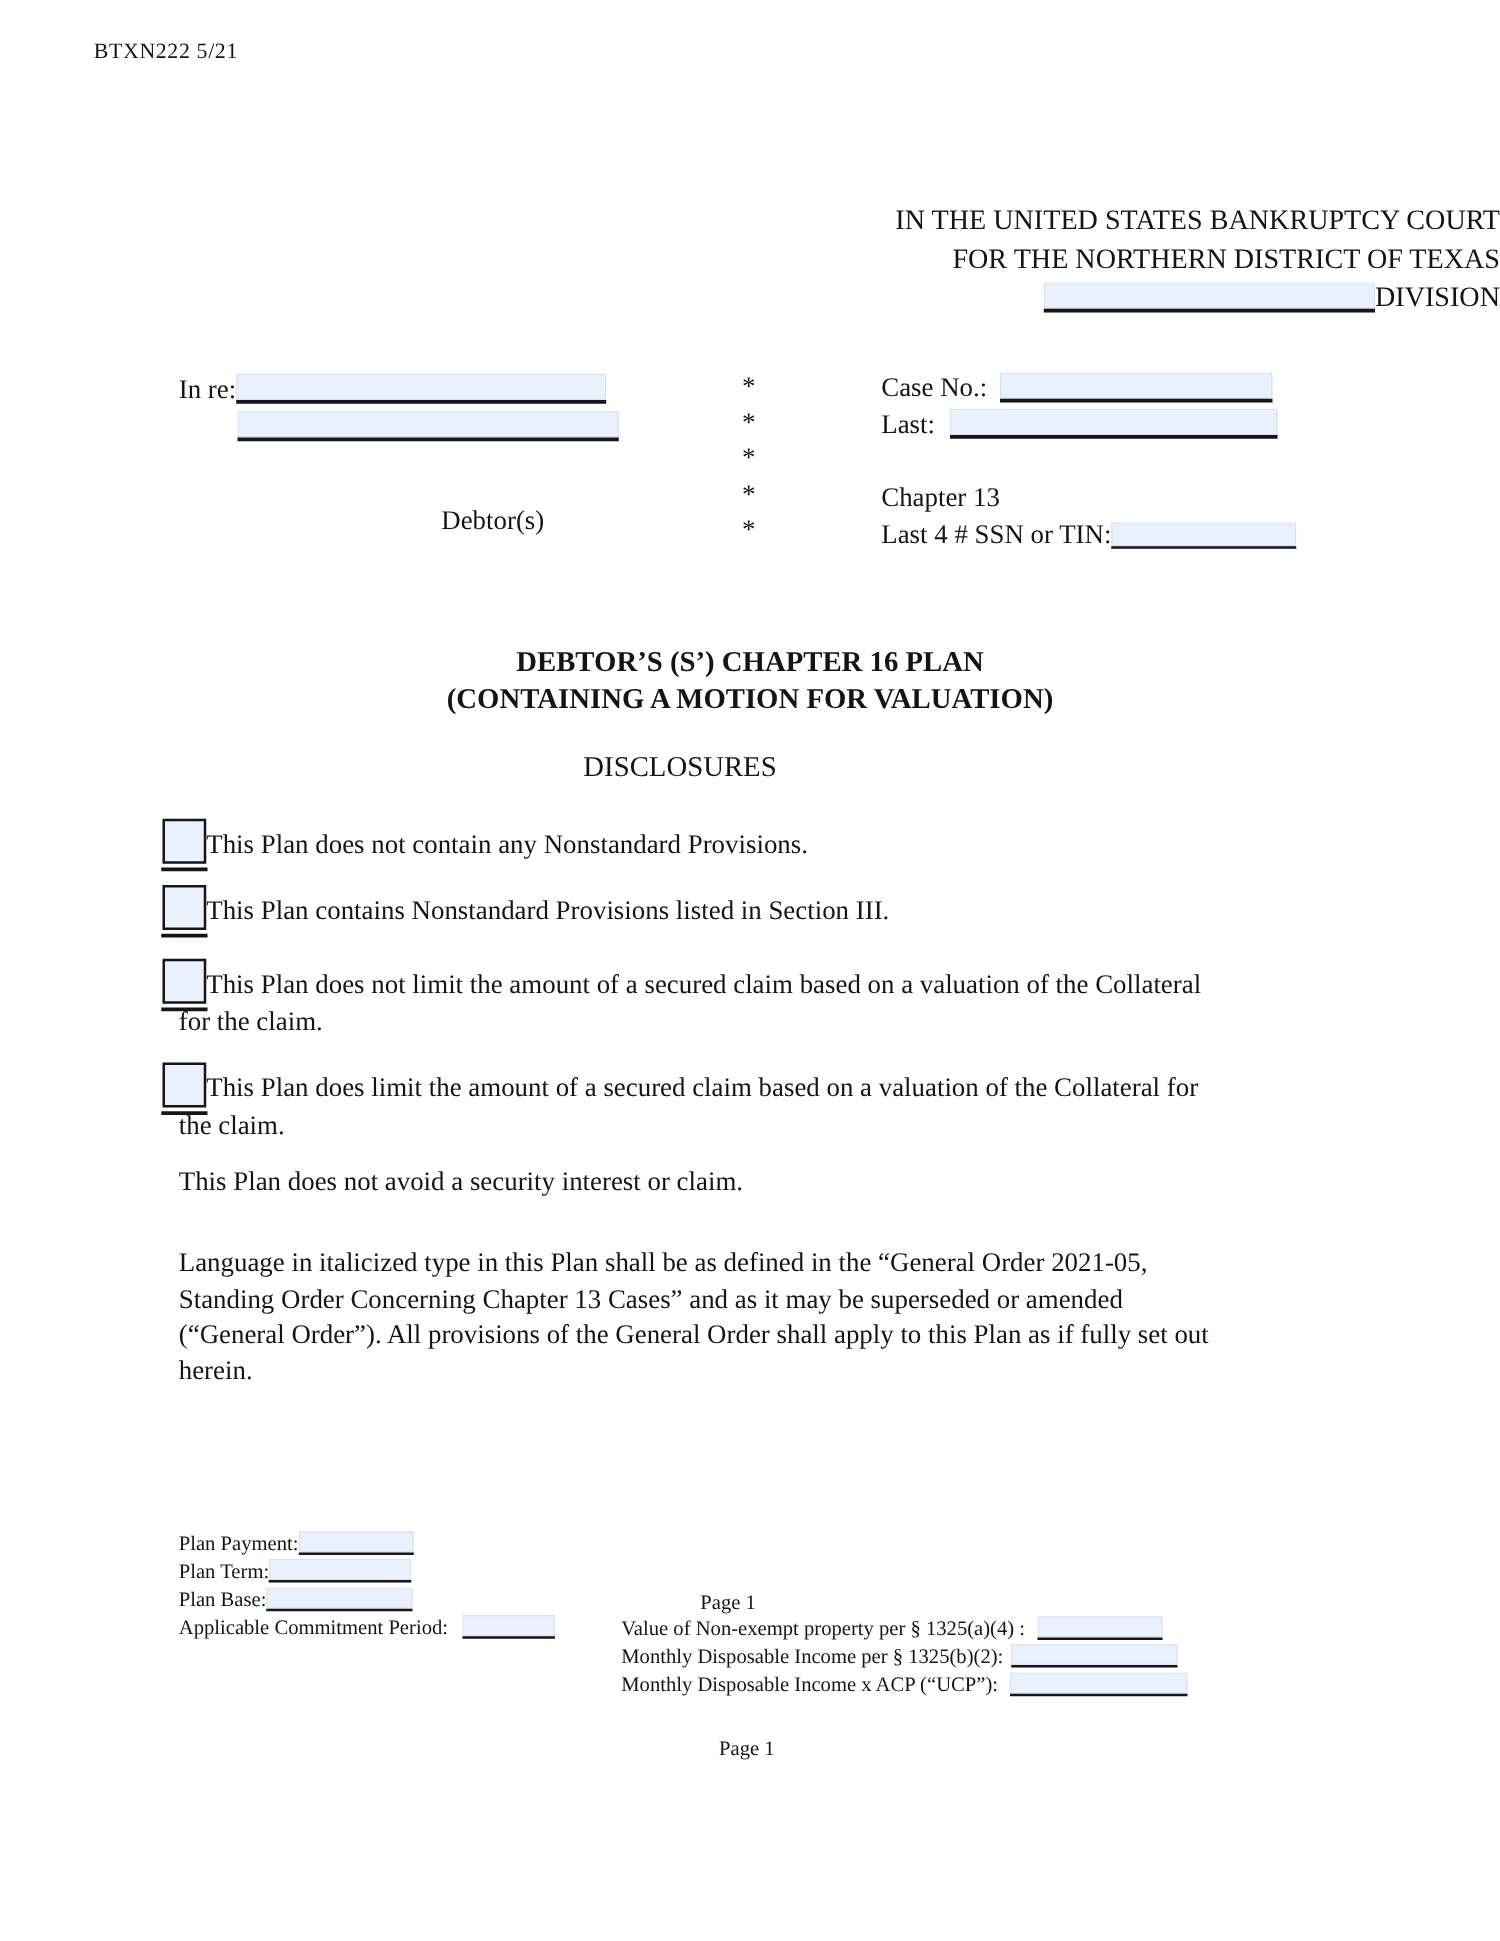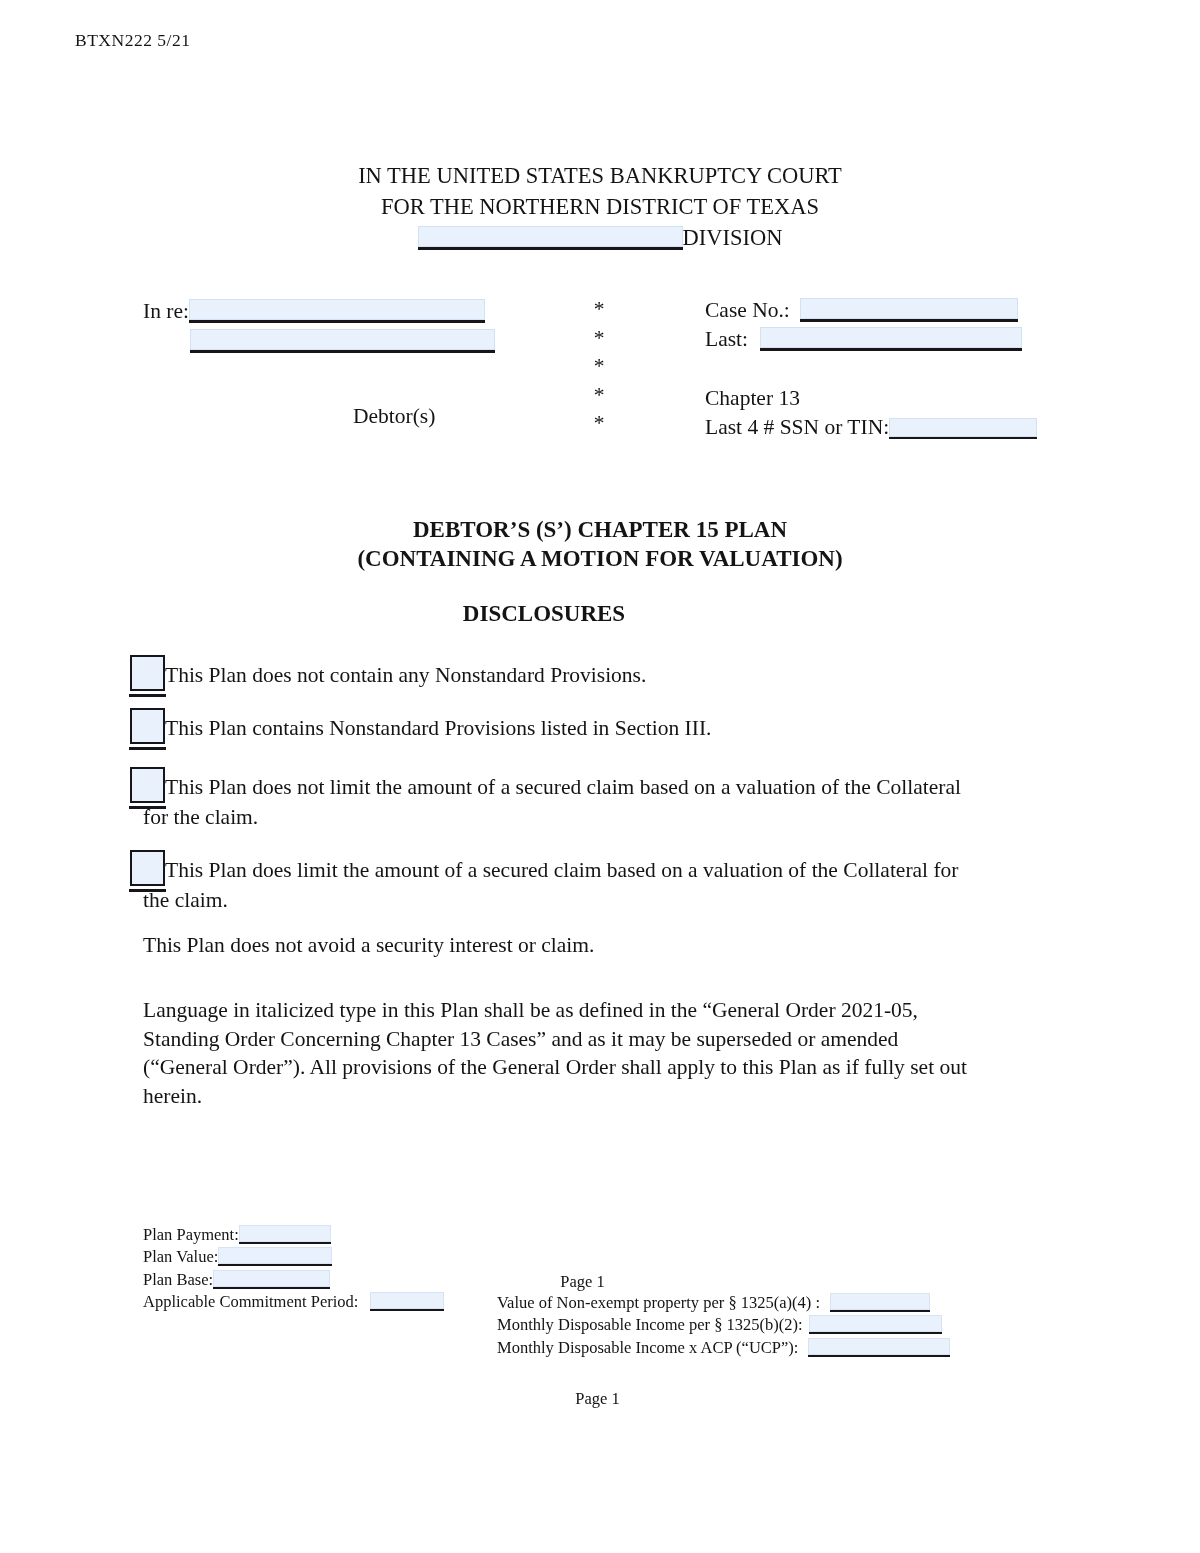"IN THE UNITED STATES BANKRUPTCY" .court-block { text-align: center -> right }
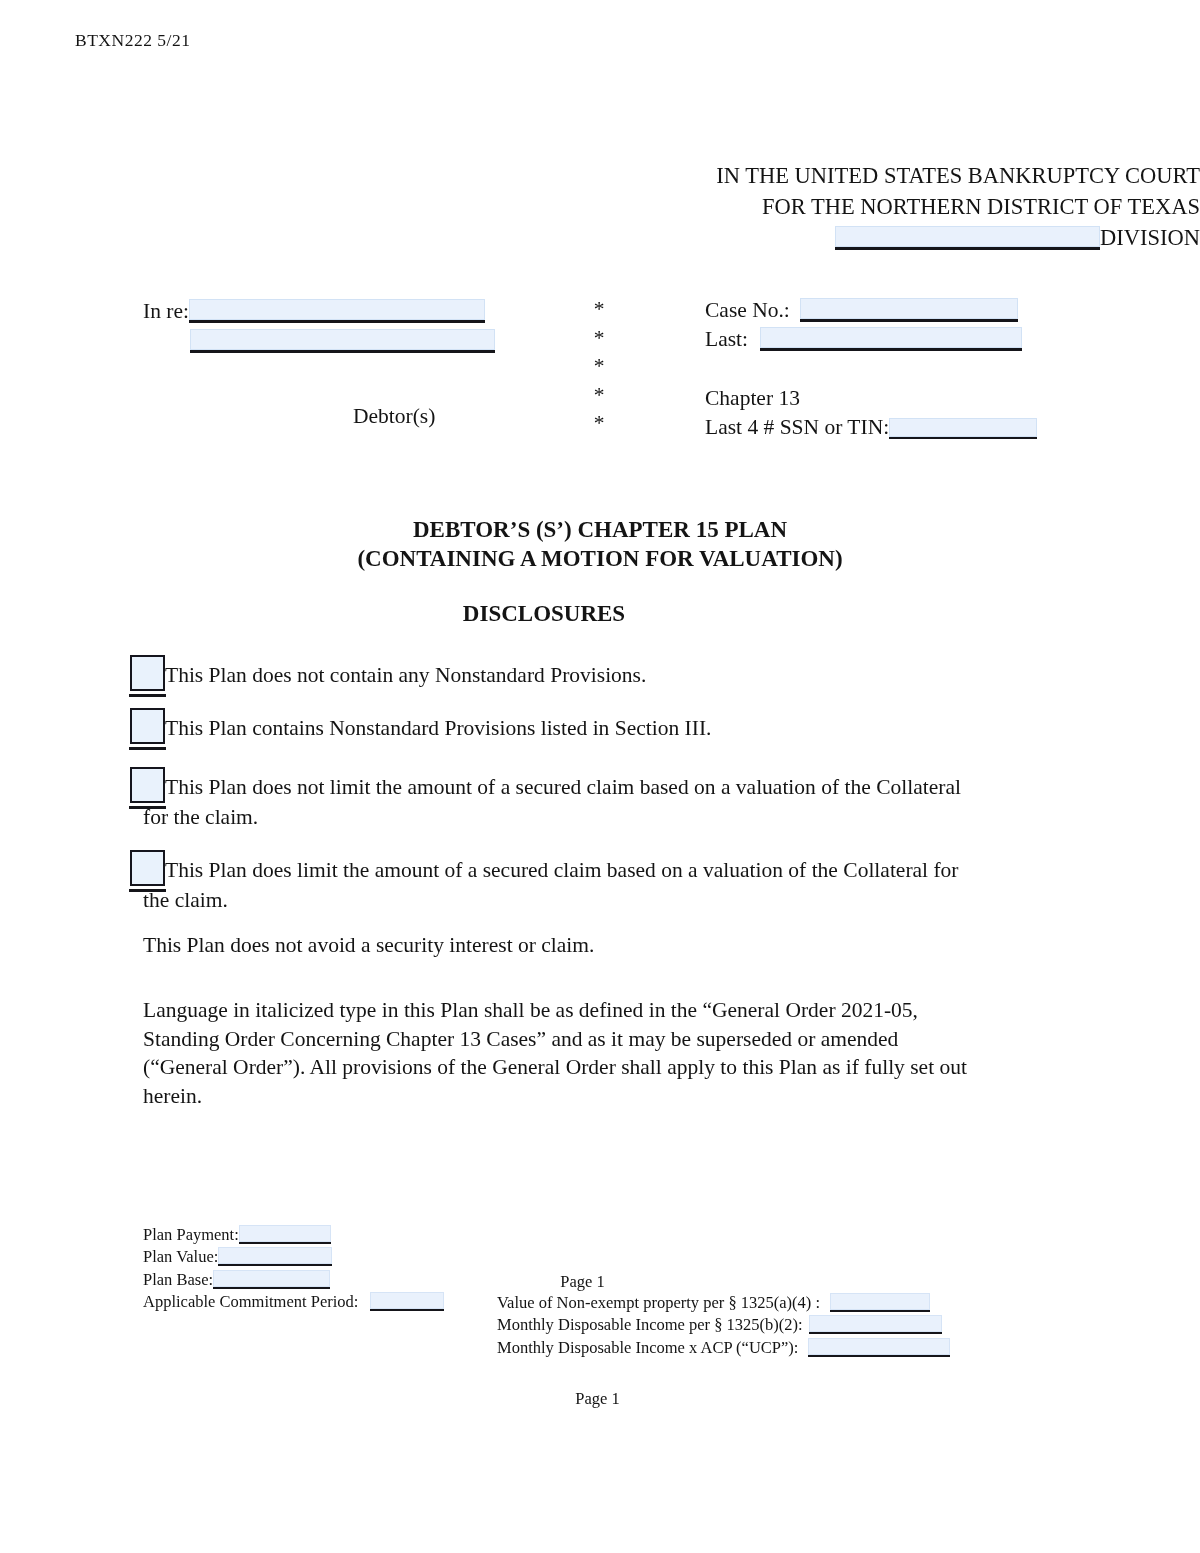"DEBTOR’S (S’) CHAPTER 15 PLAN" div { text: 15 -> 16 }
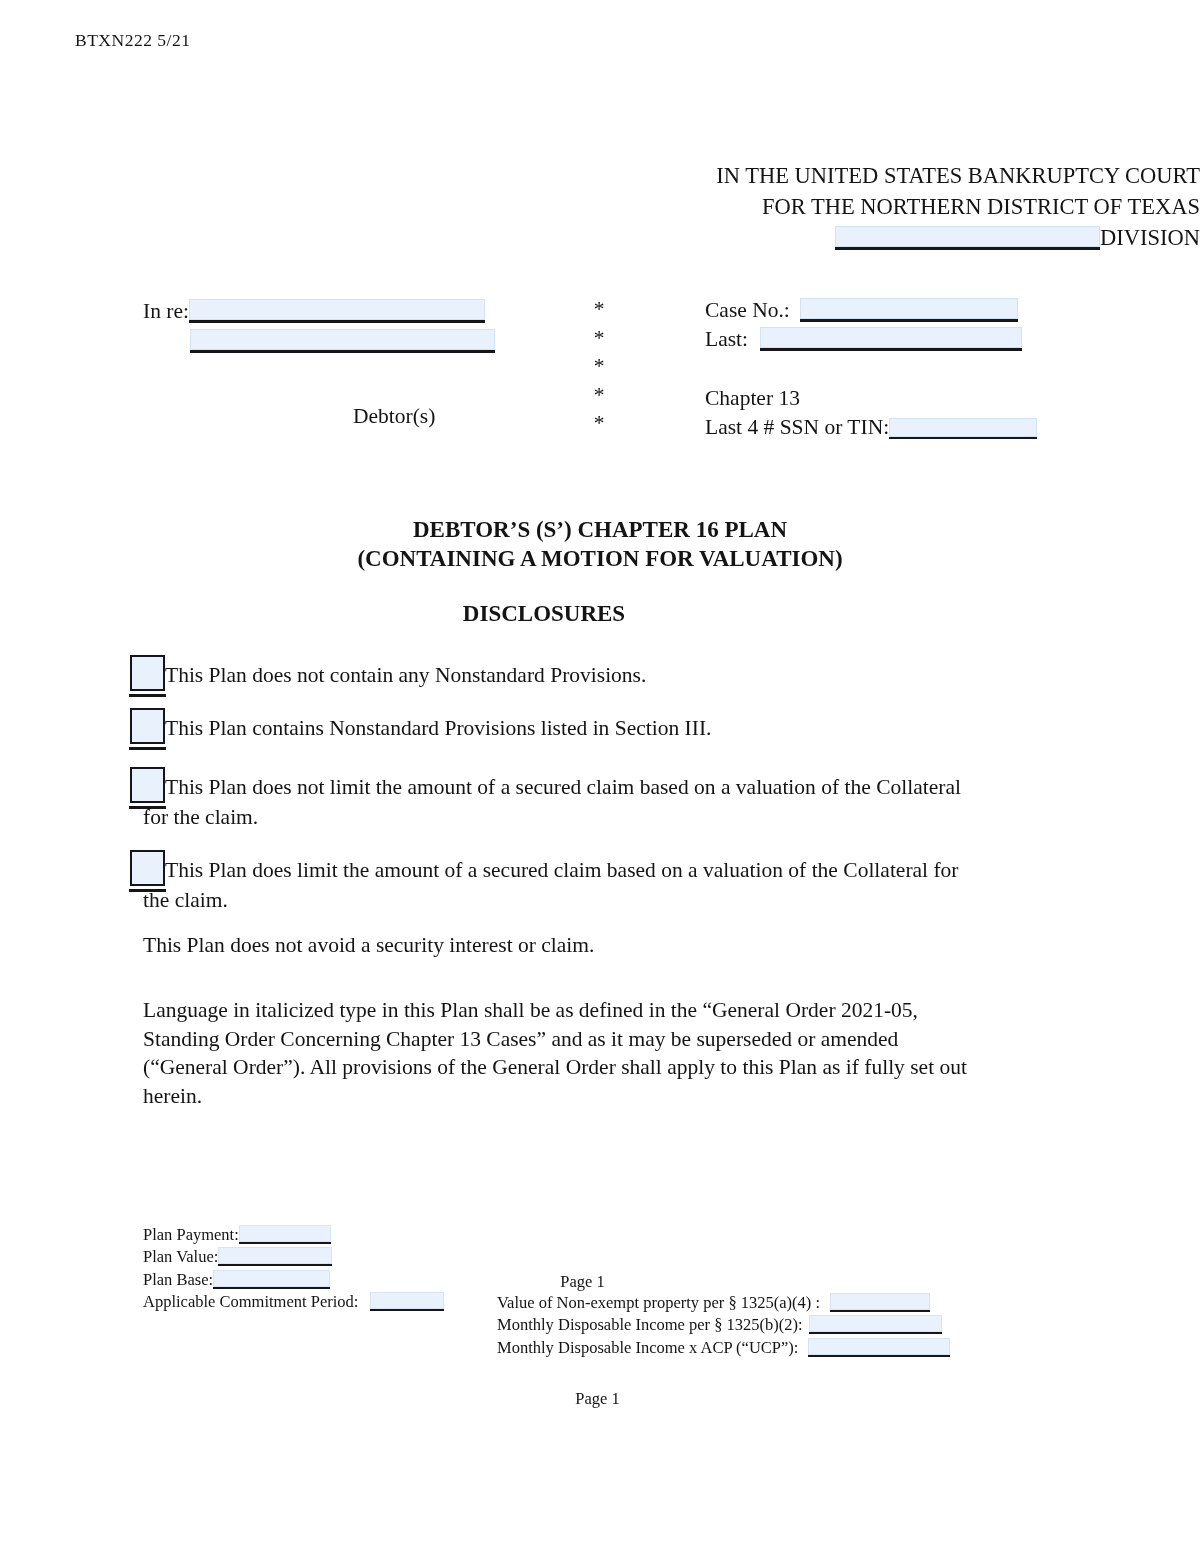"DISCLOSURES" .disclosures-title { font-weight: bold -> normal }
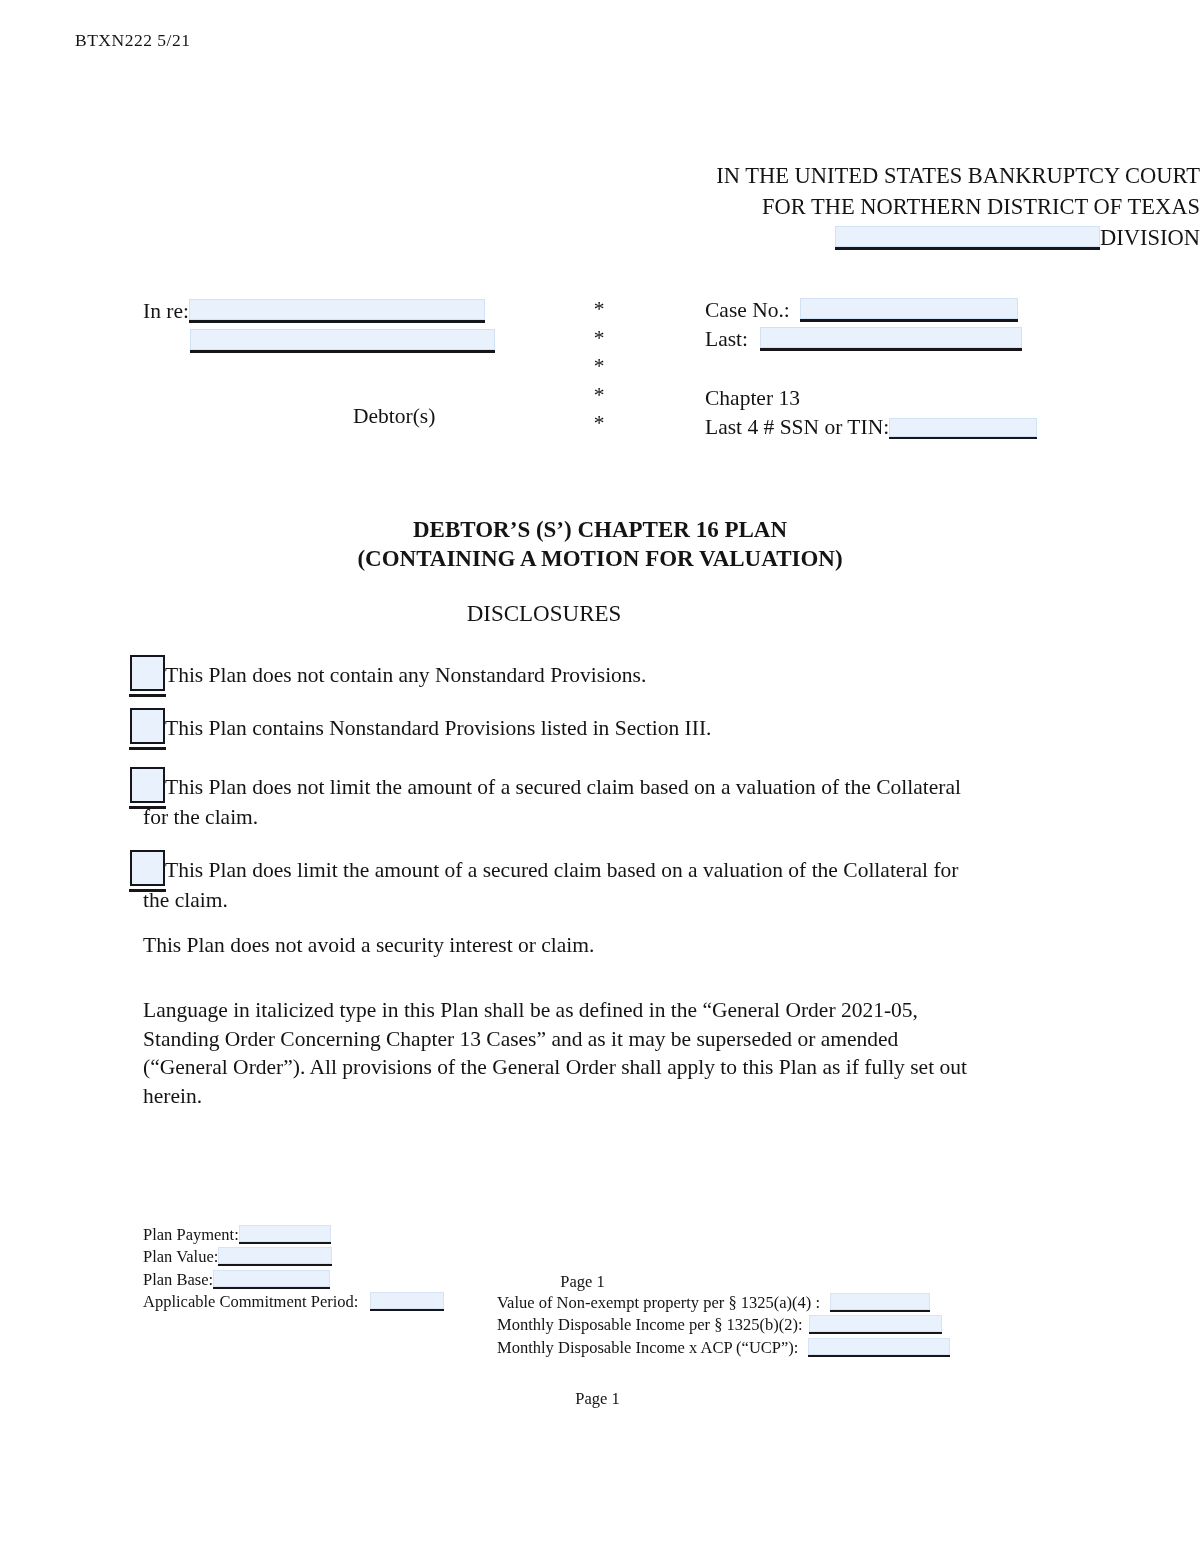"Plan Value:" span { text: Value -> Term }
